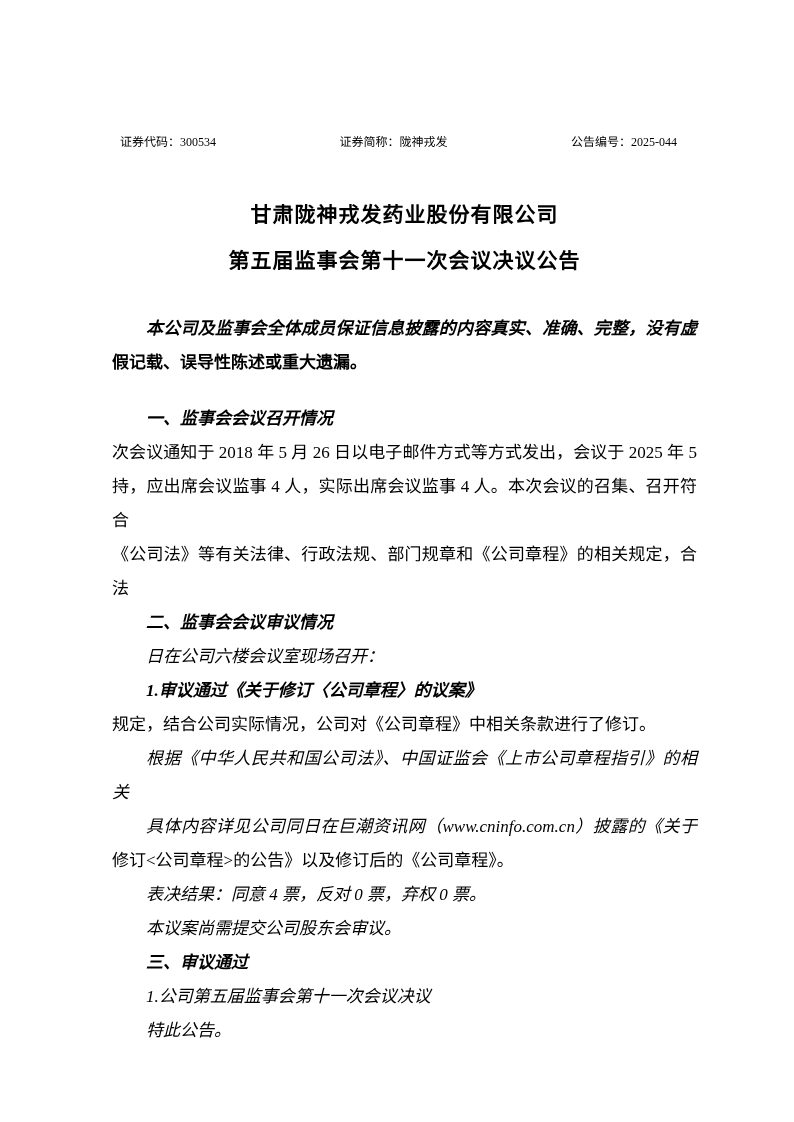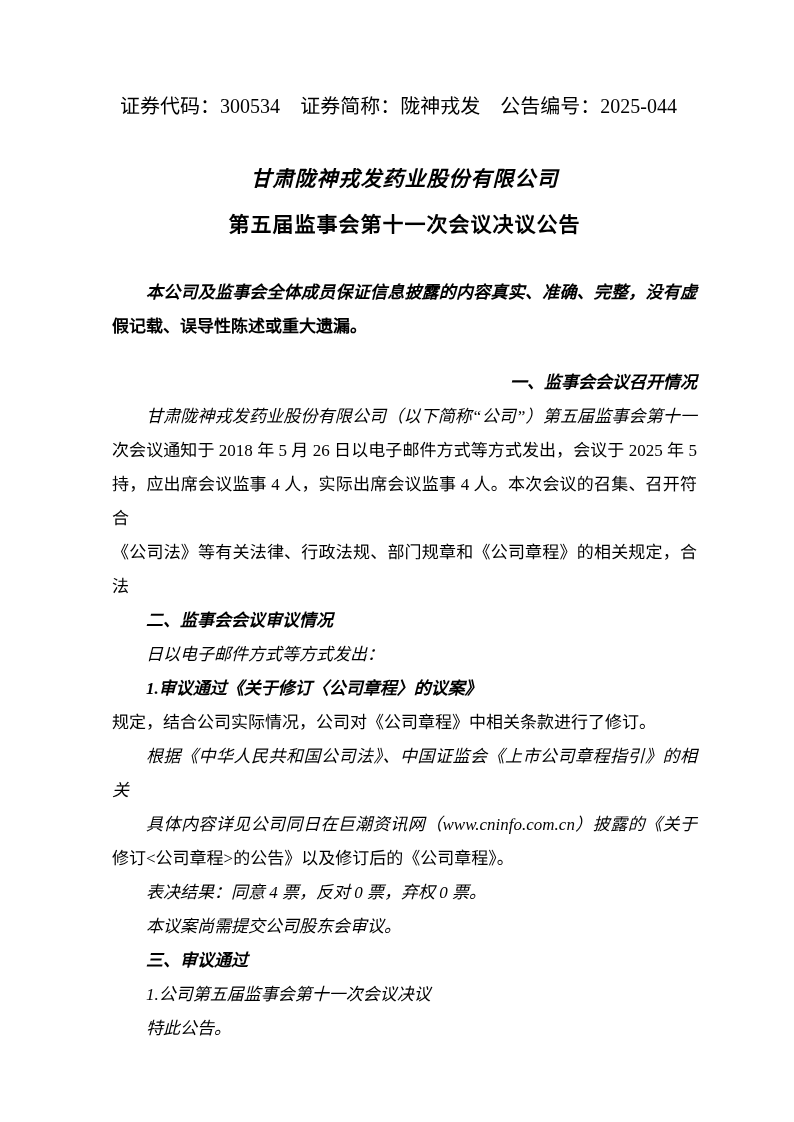"证券代码：300534" .doc-header { font-size: 20px -> 12px; margin-top: none -> 36px }
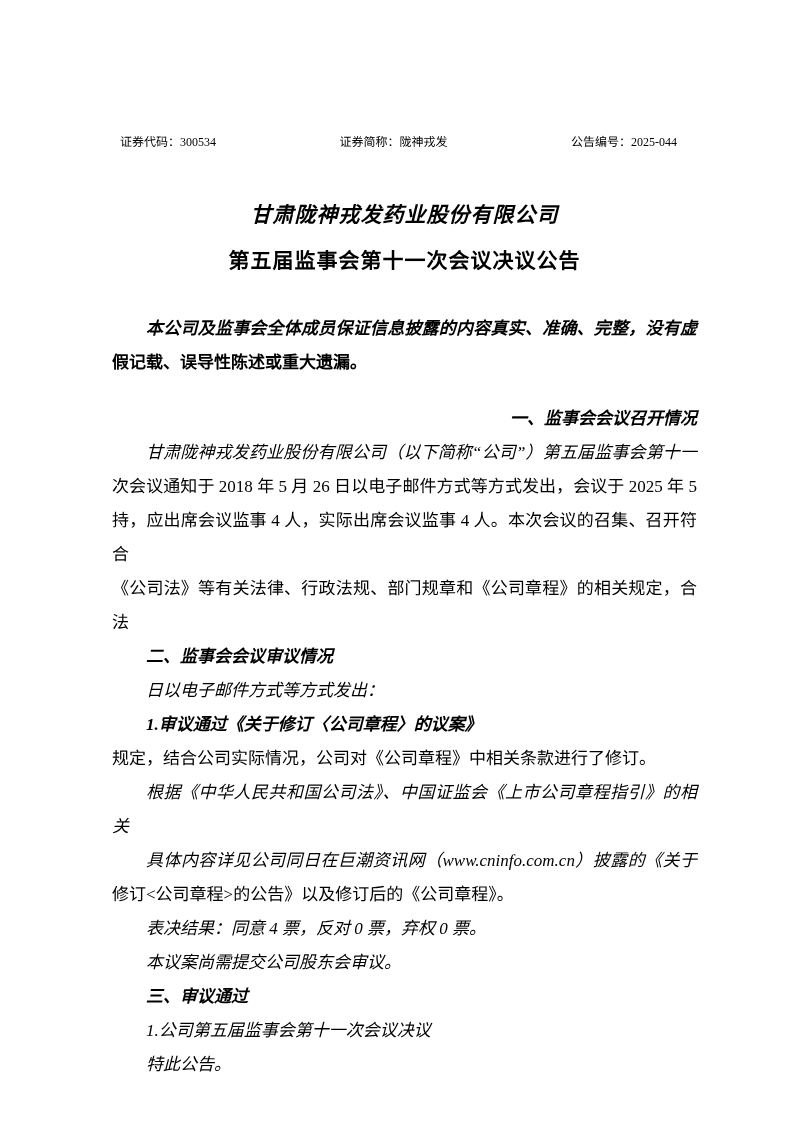"甘肃陇神戎发药业股份有限公司" .doc-title.first { font-style: italic -> none }
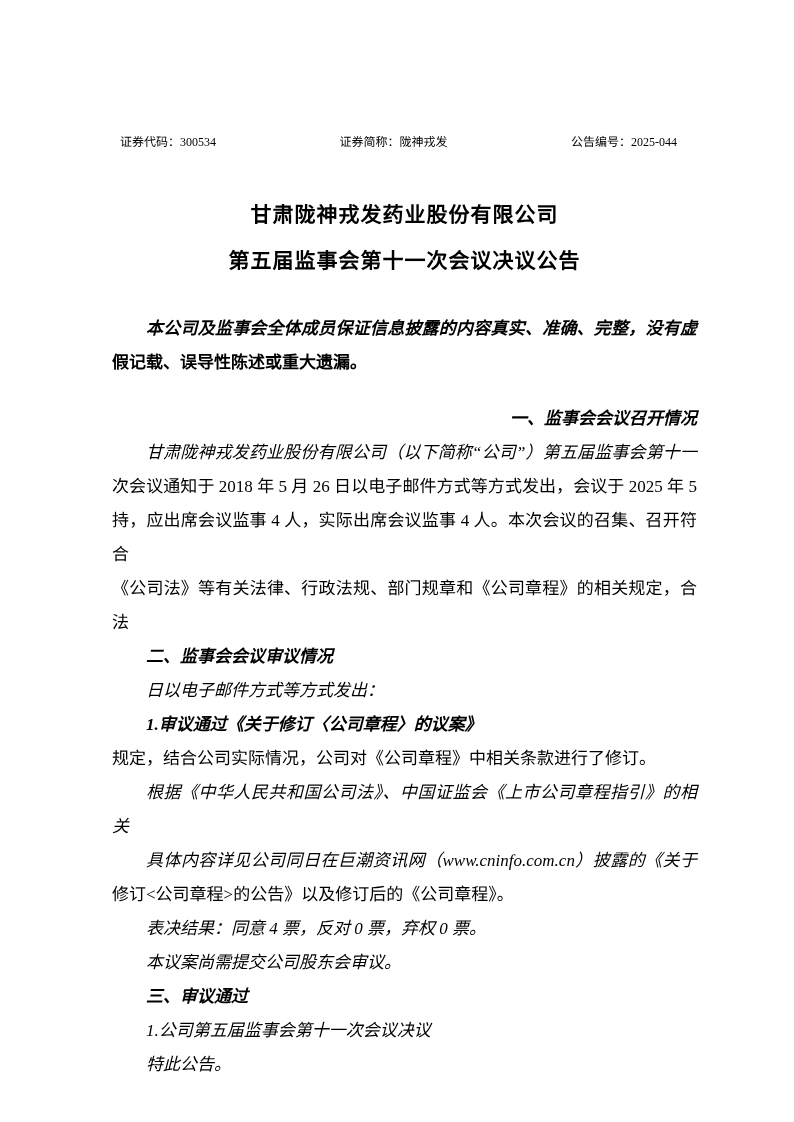"一、监事会会议召开情况" section.block { text-align: right -> none }
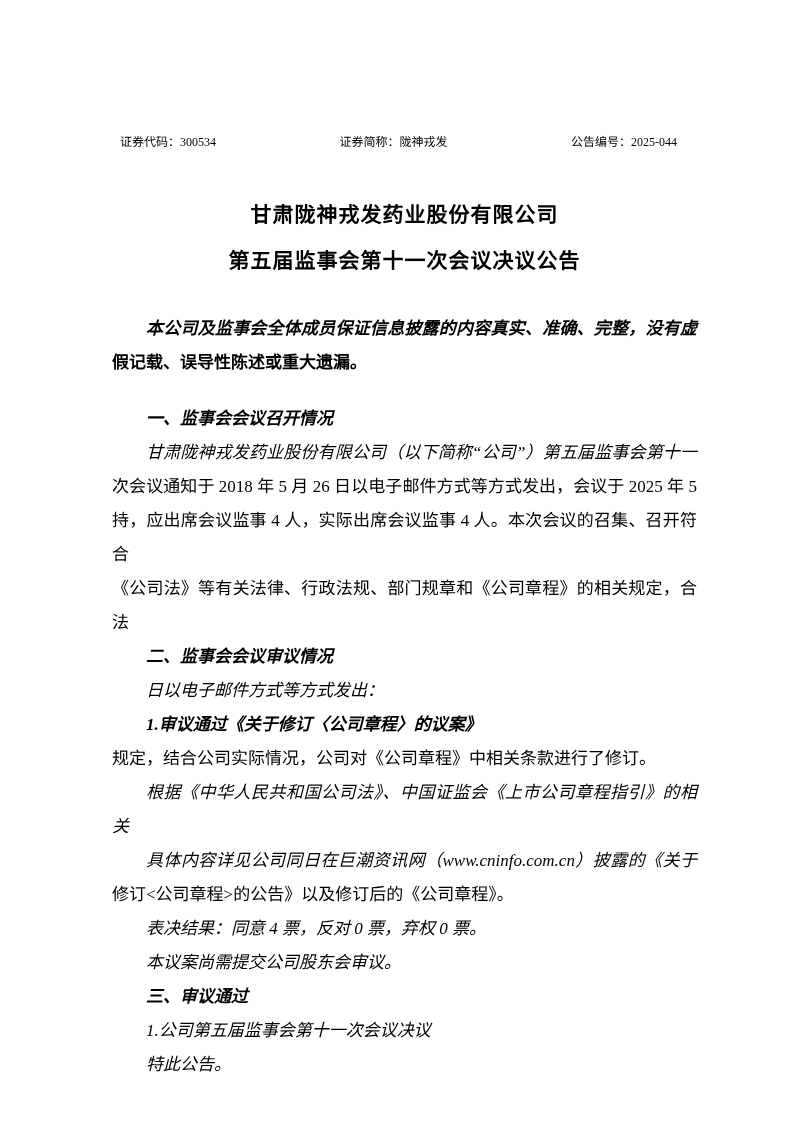"甘肃陇神戎发药业股份有限公司（以下简称“公司”）第五届监事会第十一" div.line { html: <div>甘肃陇神戎发药业股份有限公司（以下简称“公司”）第五届监事会第十一</div> -> none }
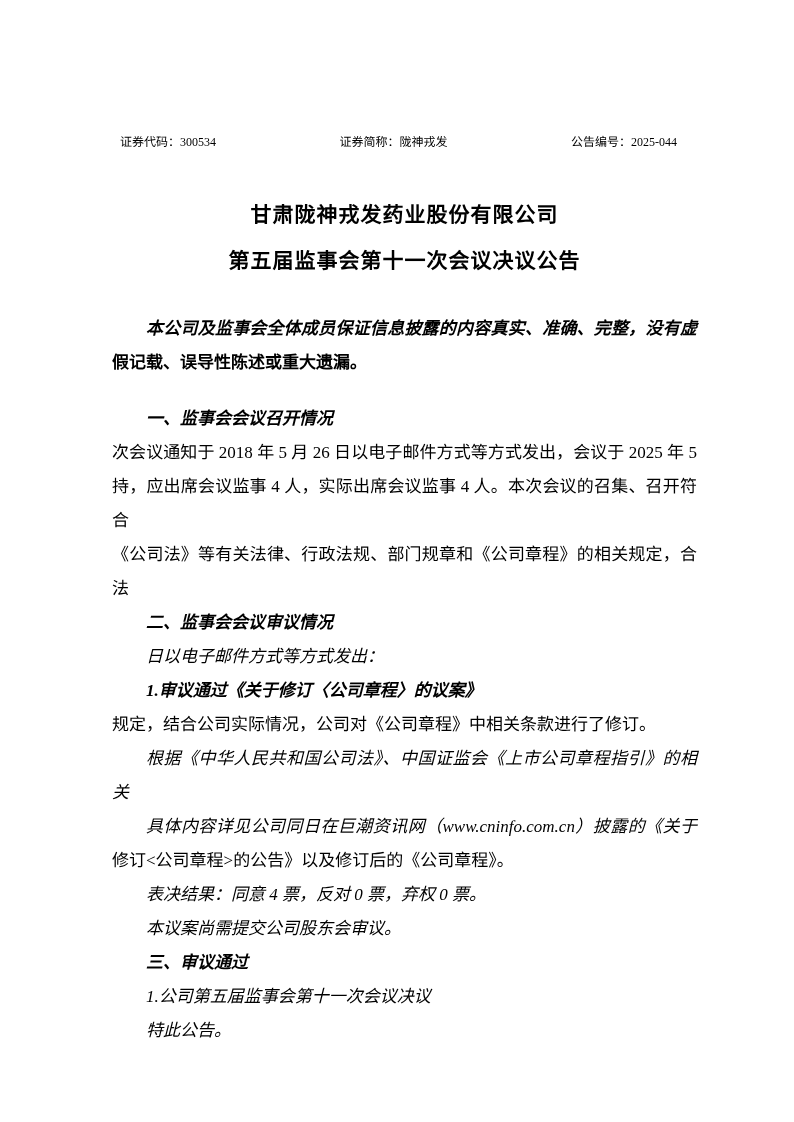"日以电子邮件方式等方式发出：" div.line { text: 以电子邮件方式等方式发出 -> 在公司六楼会议室现场召开 }
